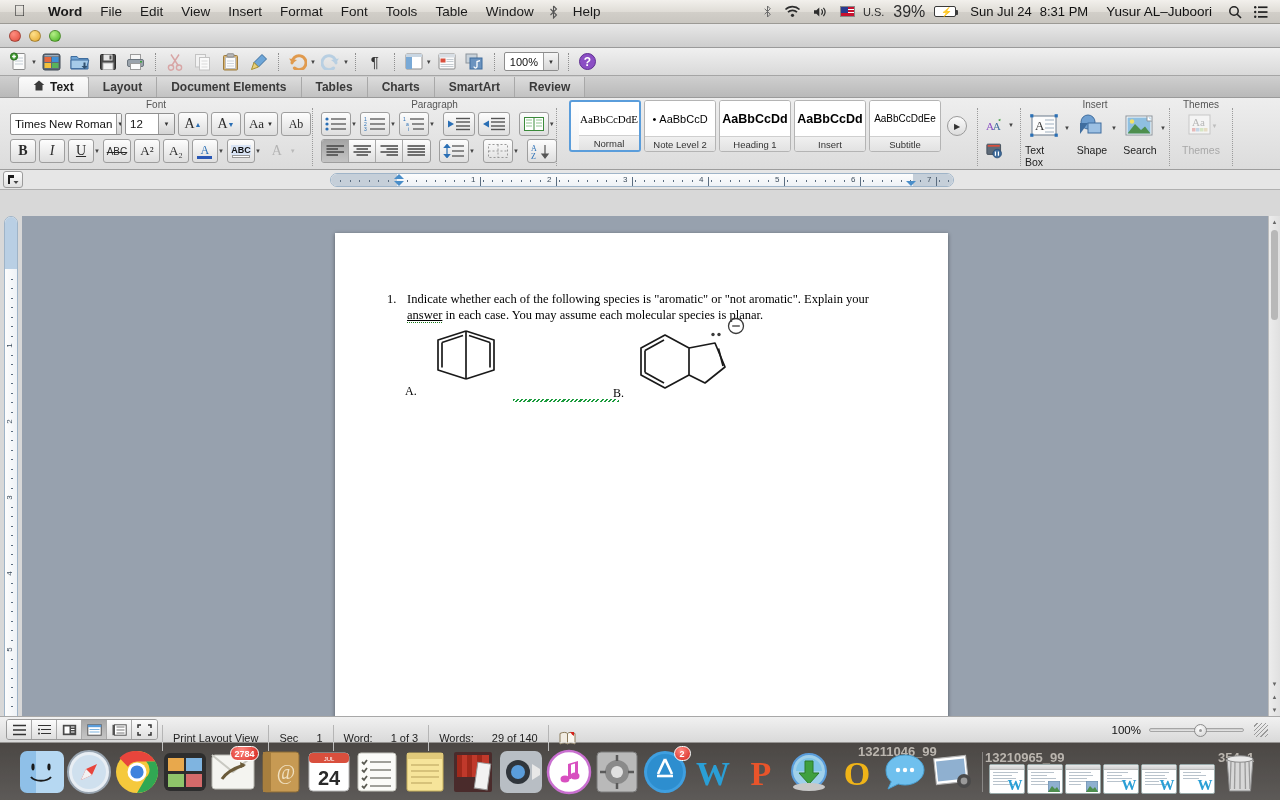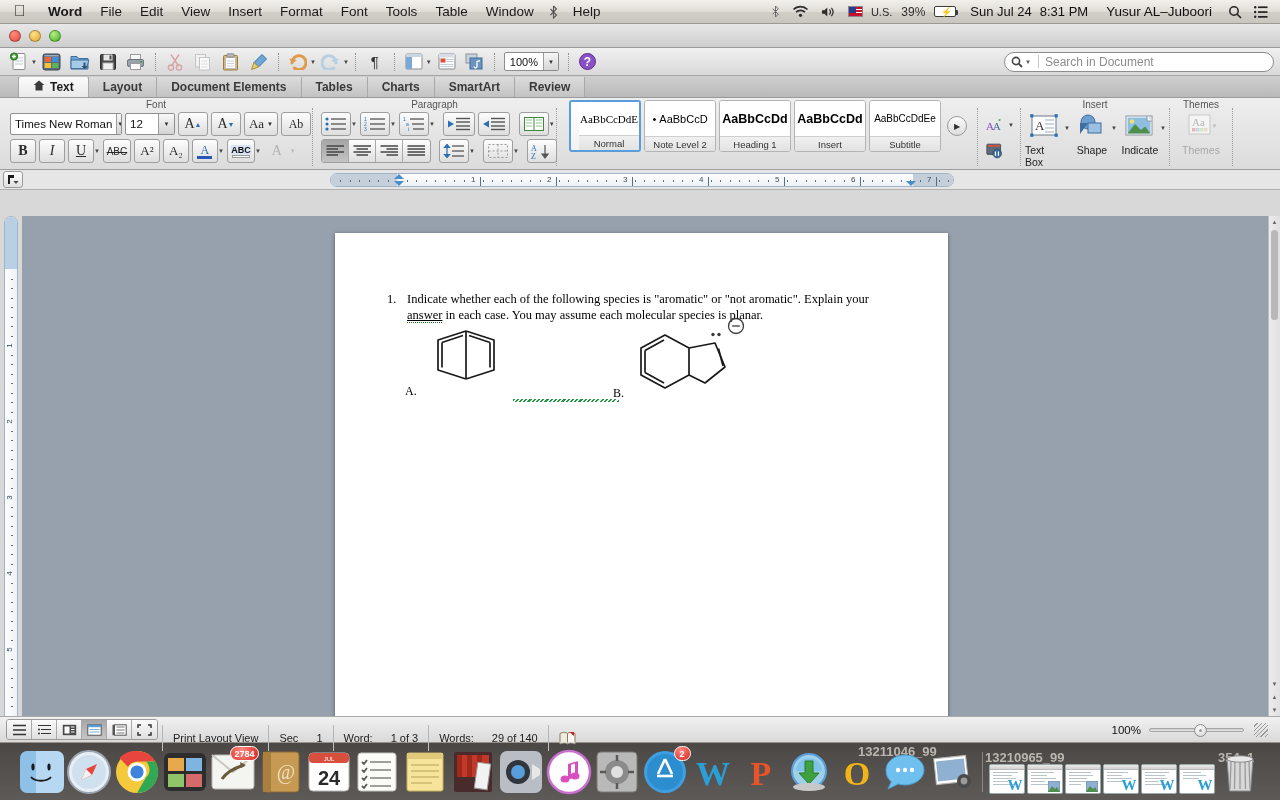"39%" .mb-pct { font-size: 12px -> 16px }
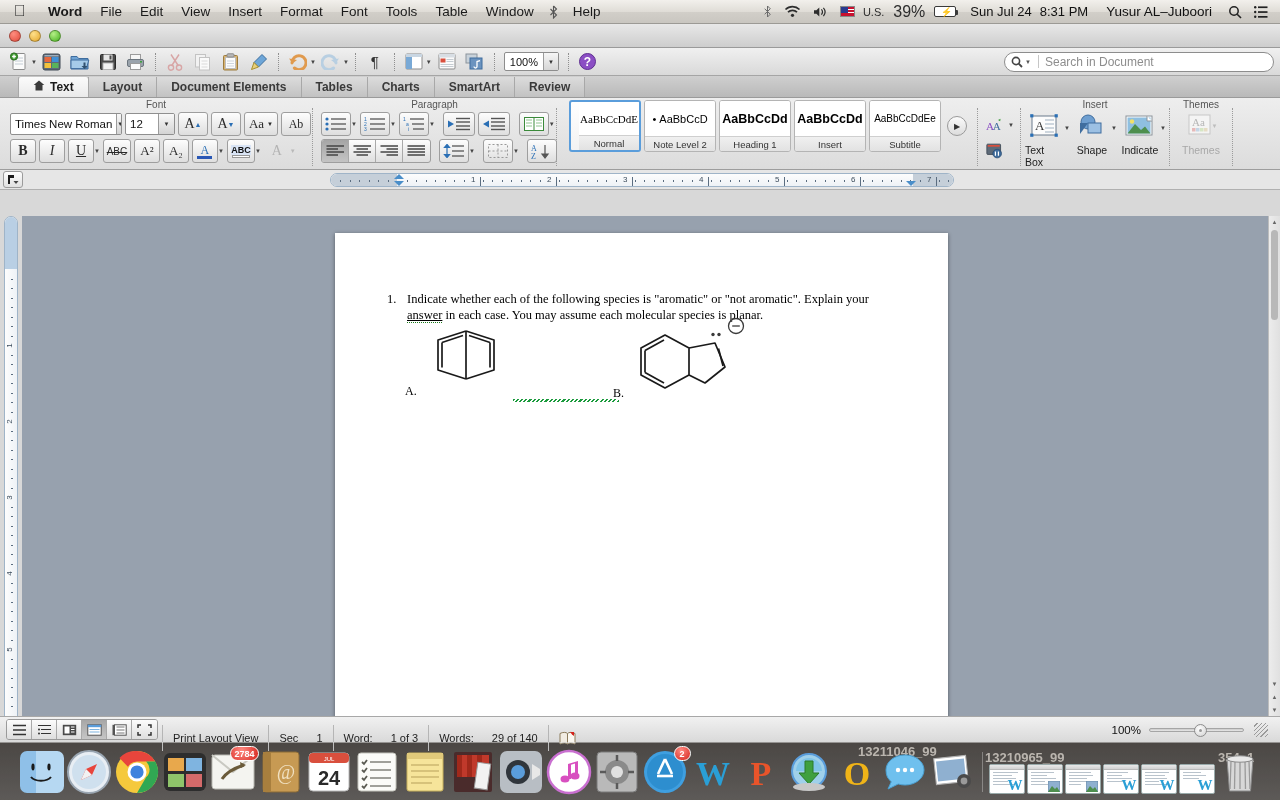"Search in Document" div.searchbox { html: <div> <span> <svg> <circle></circle> <line></line> </svg> <span>▼</span> </span> <span></span> <span>Search in Document</span> </div> -> none }
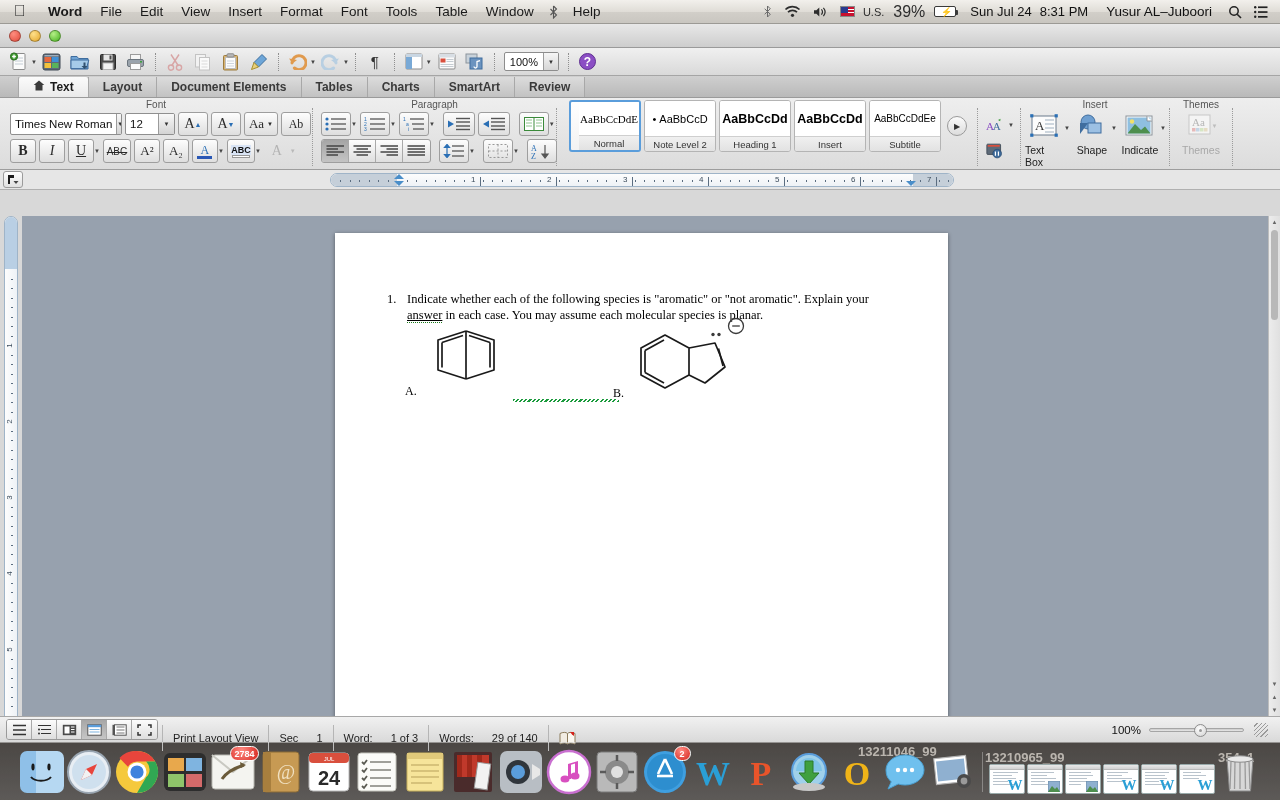"Indicate" span { text: Indicate -> Search }
